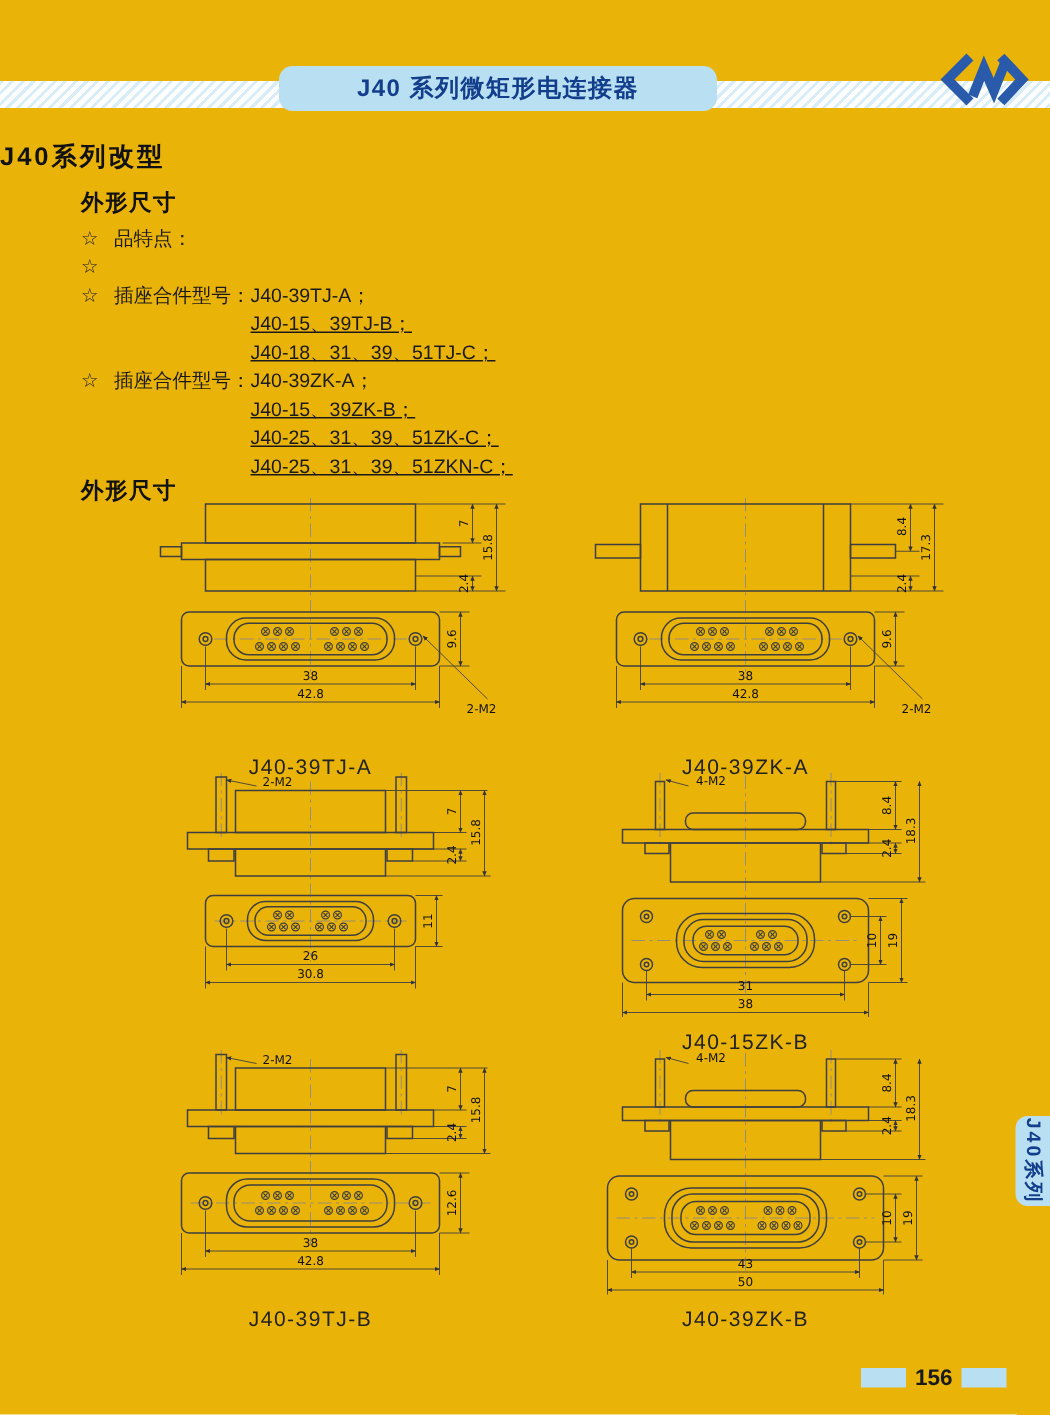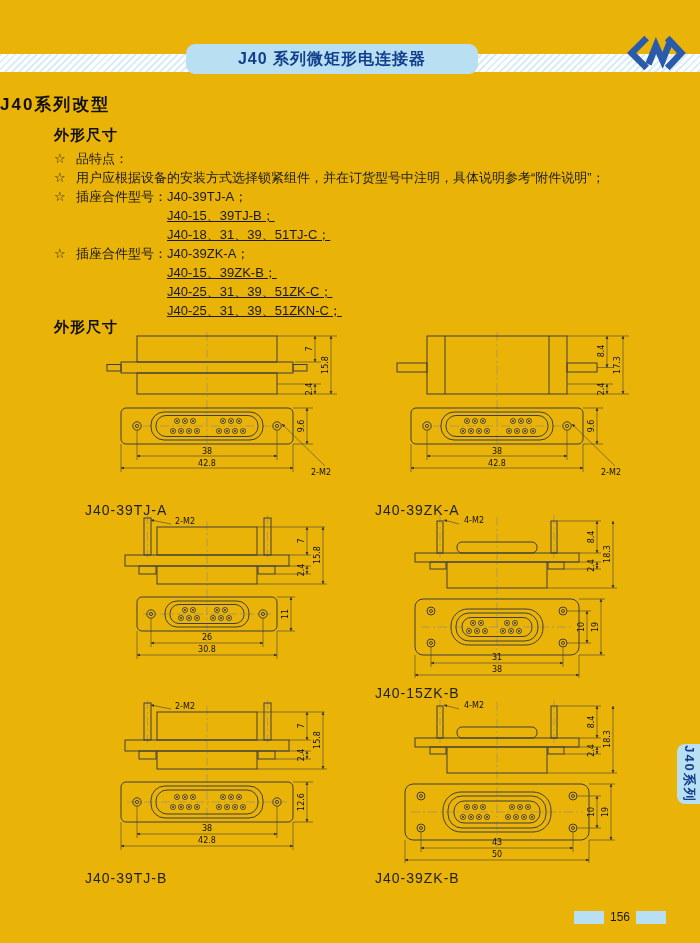"用户应根据设备的安装方式选择锁紧组件，并在订货型号中注明，具体说明参考“附件说明" span.ftext { html: <span>用户应根据设备的安装方式选择锁紧组件，并在订货型号中注明，具体说明参考“附件说明”；</span> -> none }
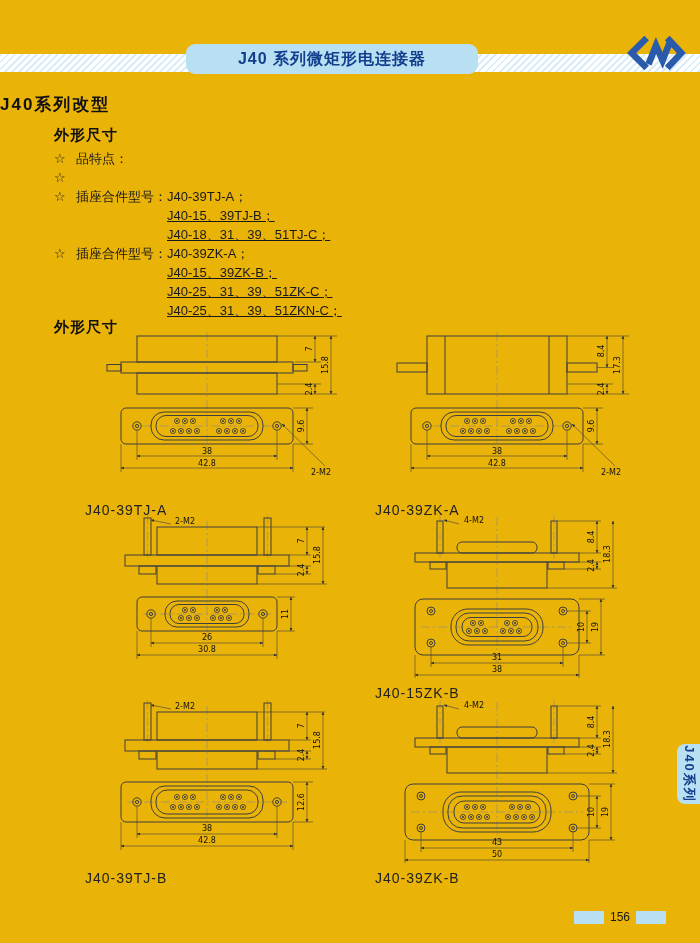"J40-39TJ-A" figcaption.cap { text-align: left -> center }
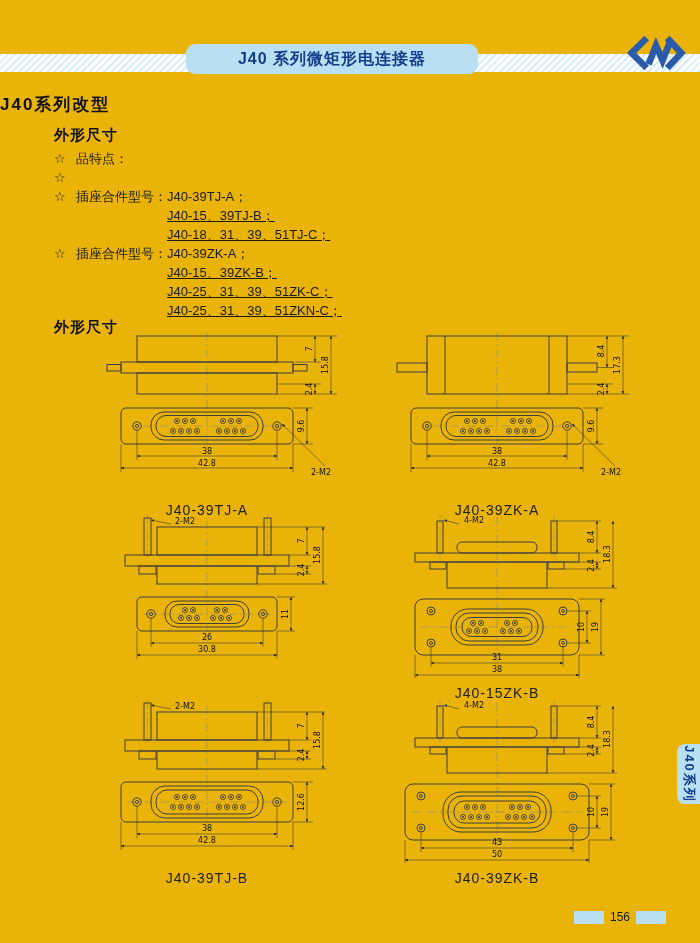"156" .pnum { font-size: 12px -> 15px; font-weight: normal -> bold }
